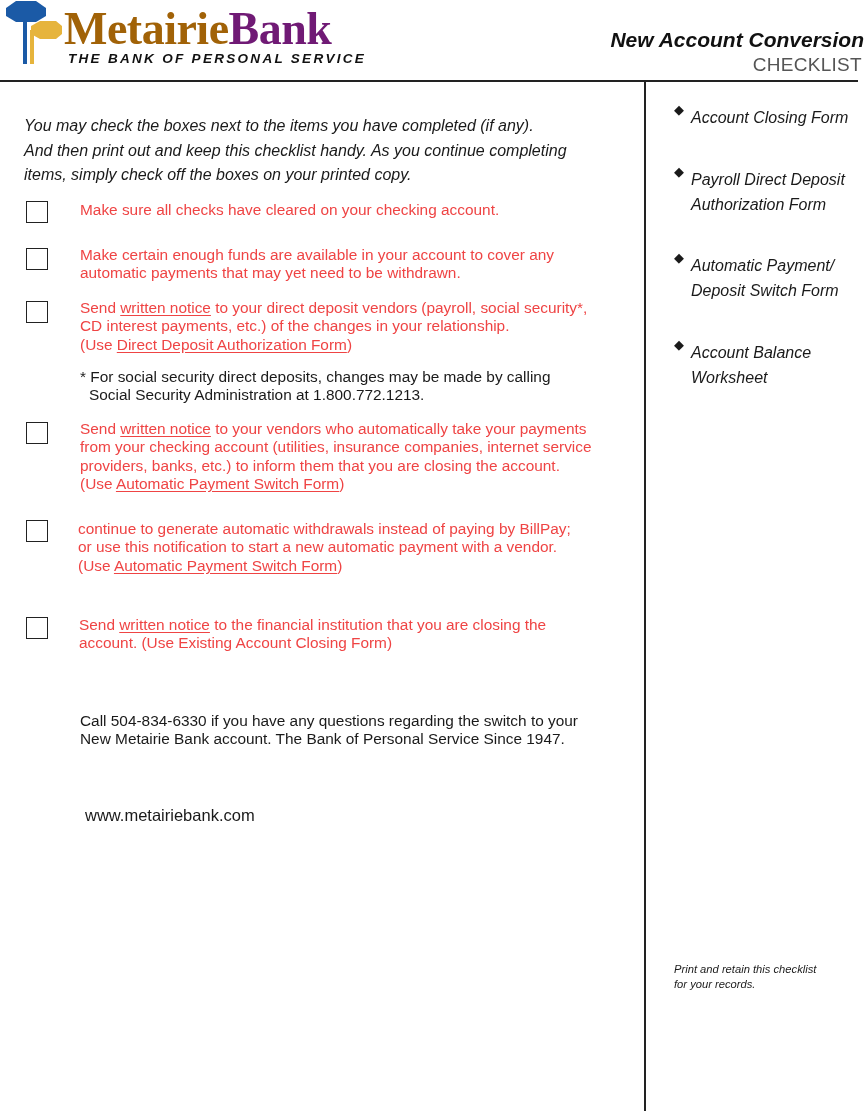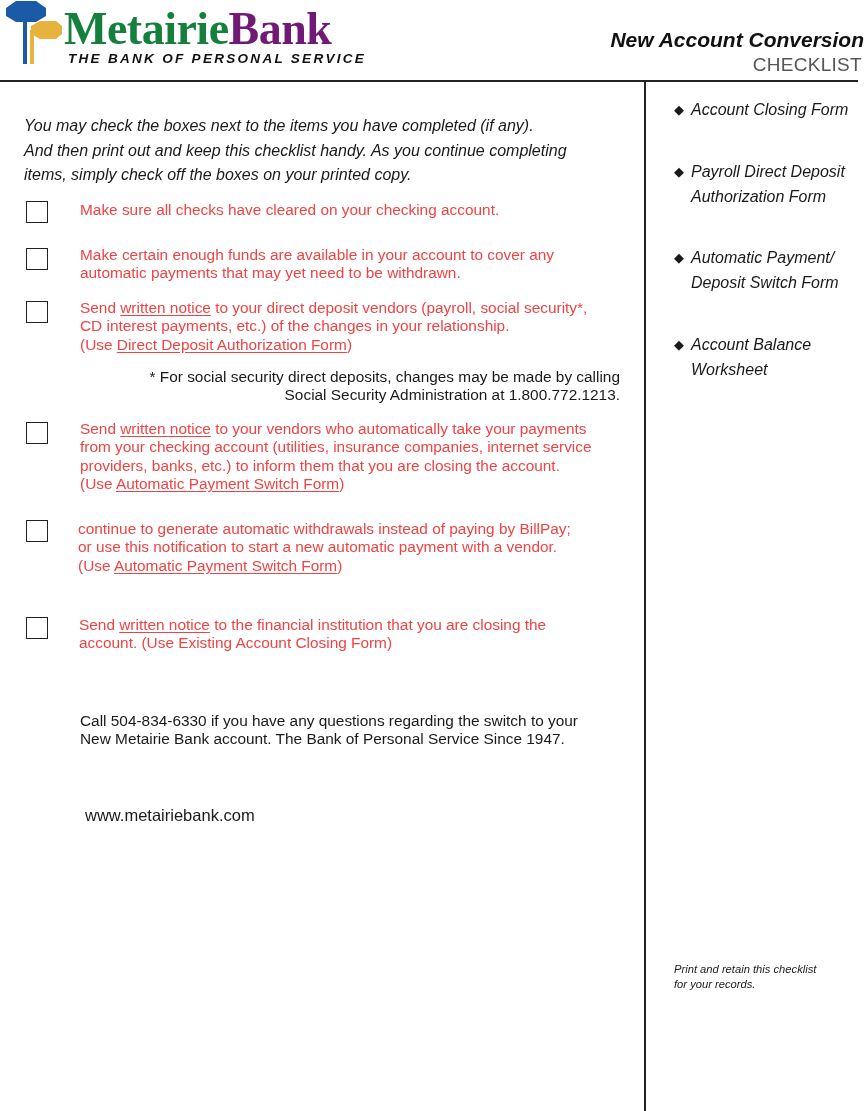"Metairie" .brand-a { color: #15803d -> #a16207 }
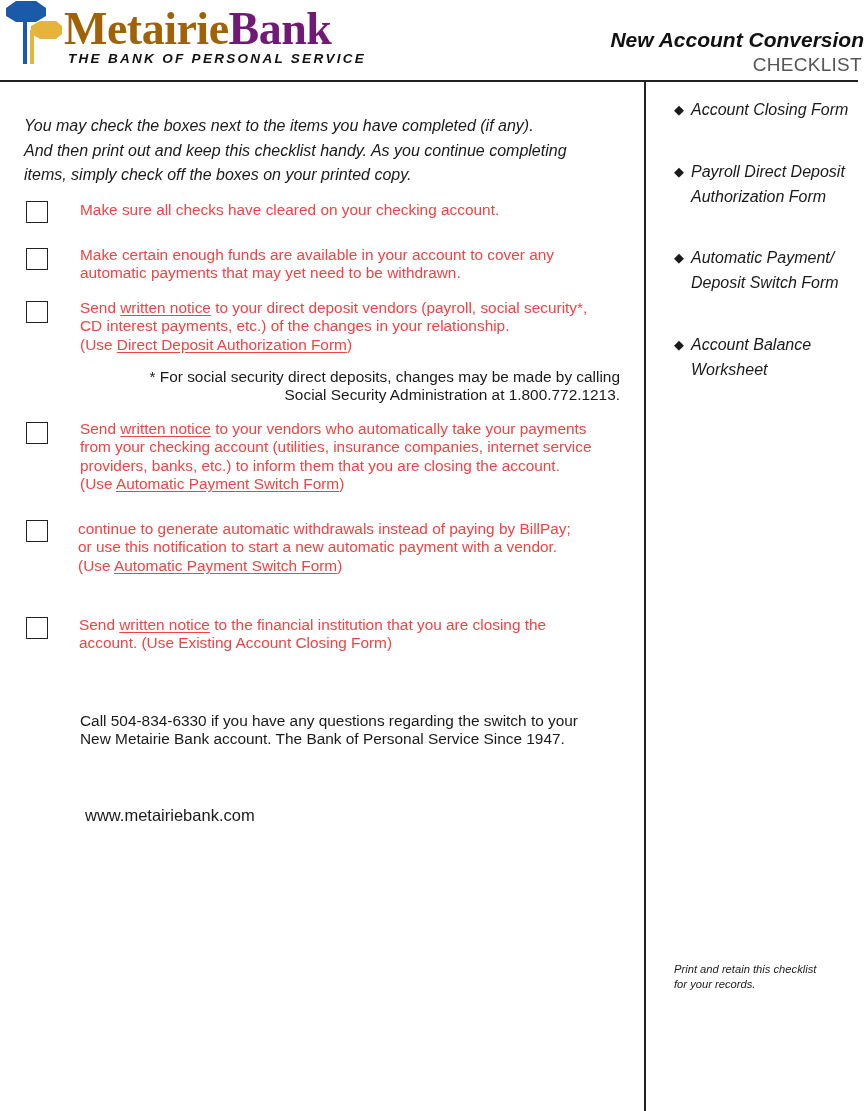"Account Closing Form" .side-item .label { margin-top: none -> 8px }
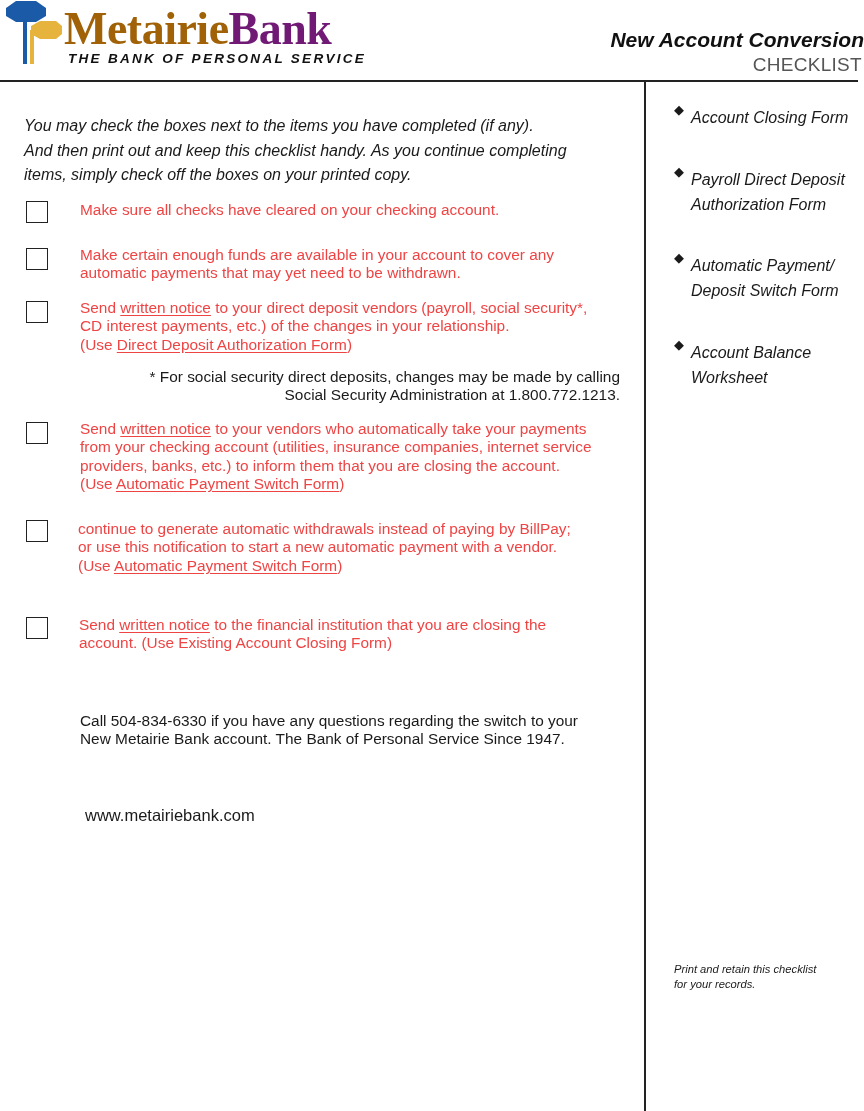"* For social security direct" .footnote { text-align: right -> none }
